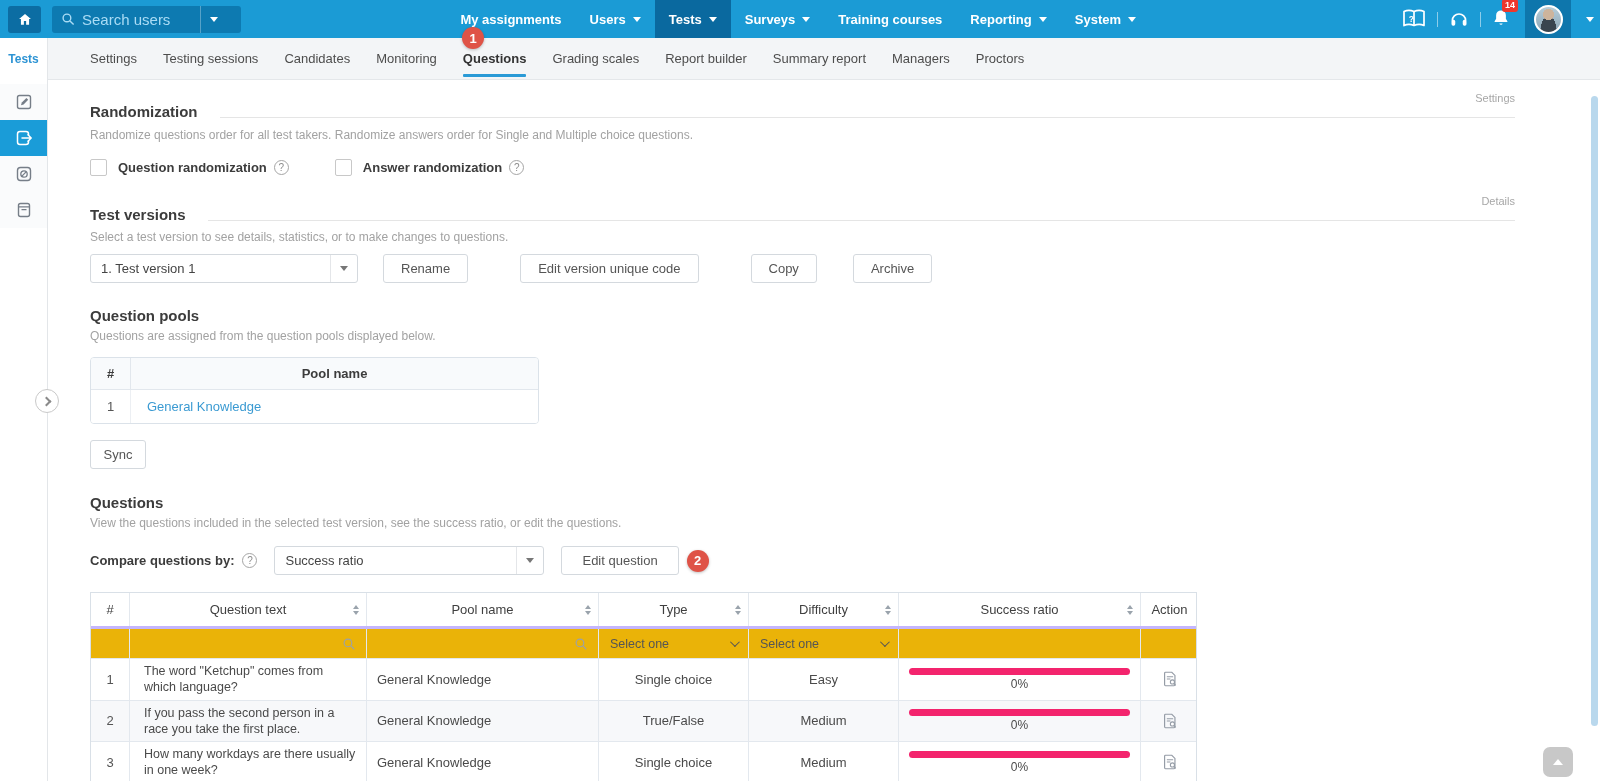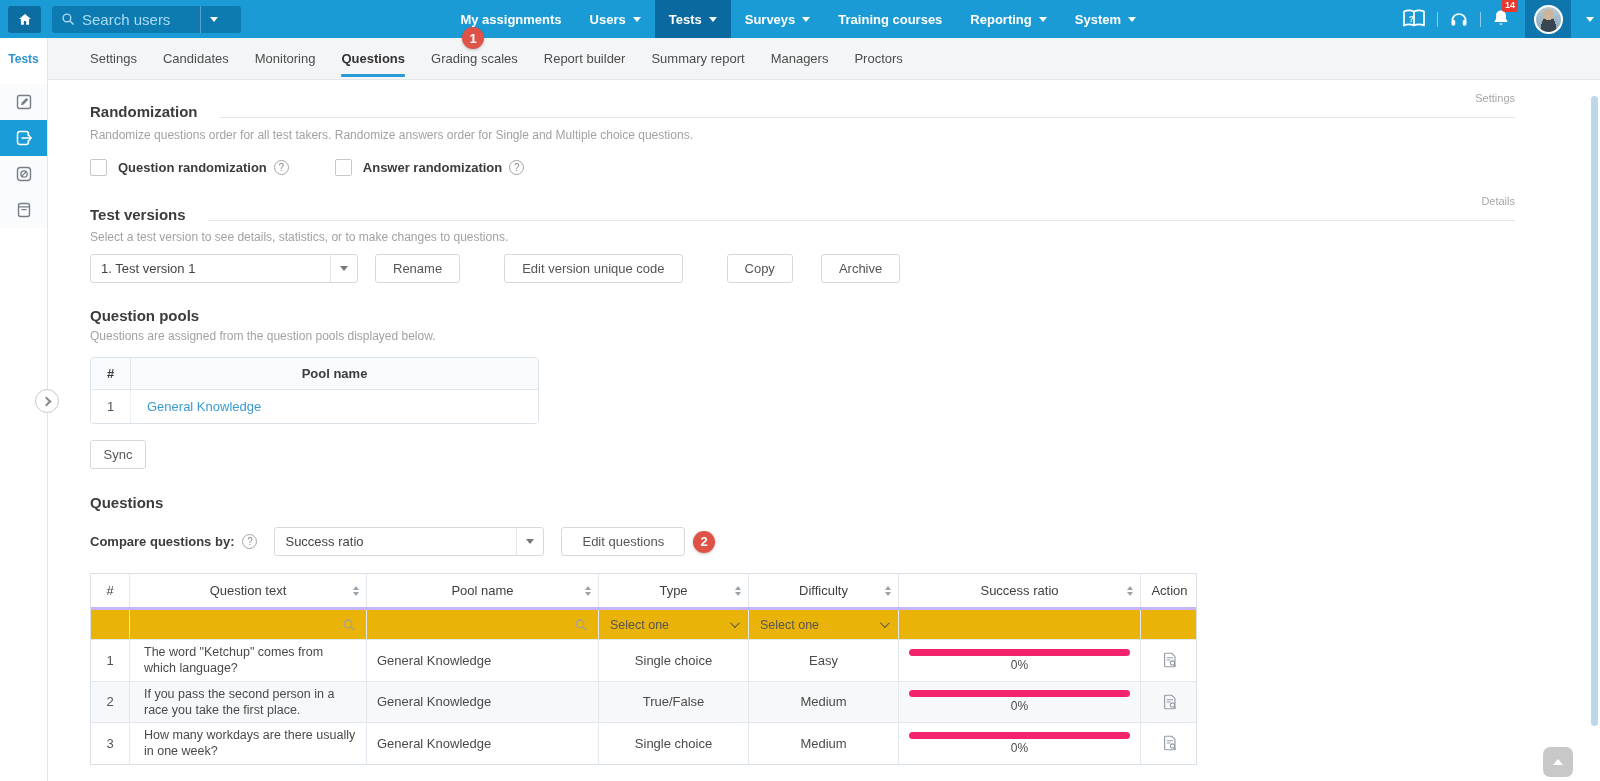"Testing sessions" div.tab { html: none -> <div> <span>Testing sessions</span> </div> }
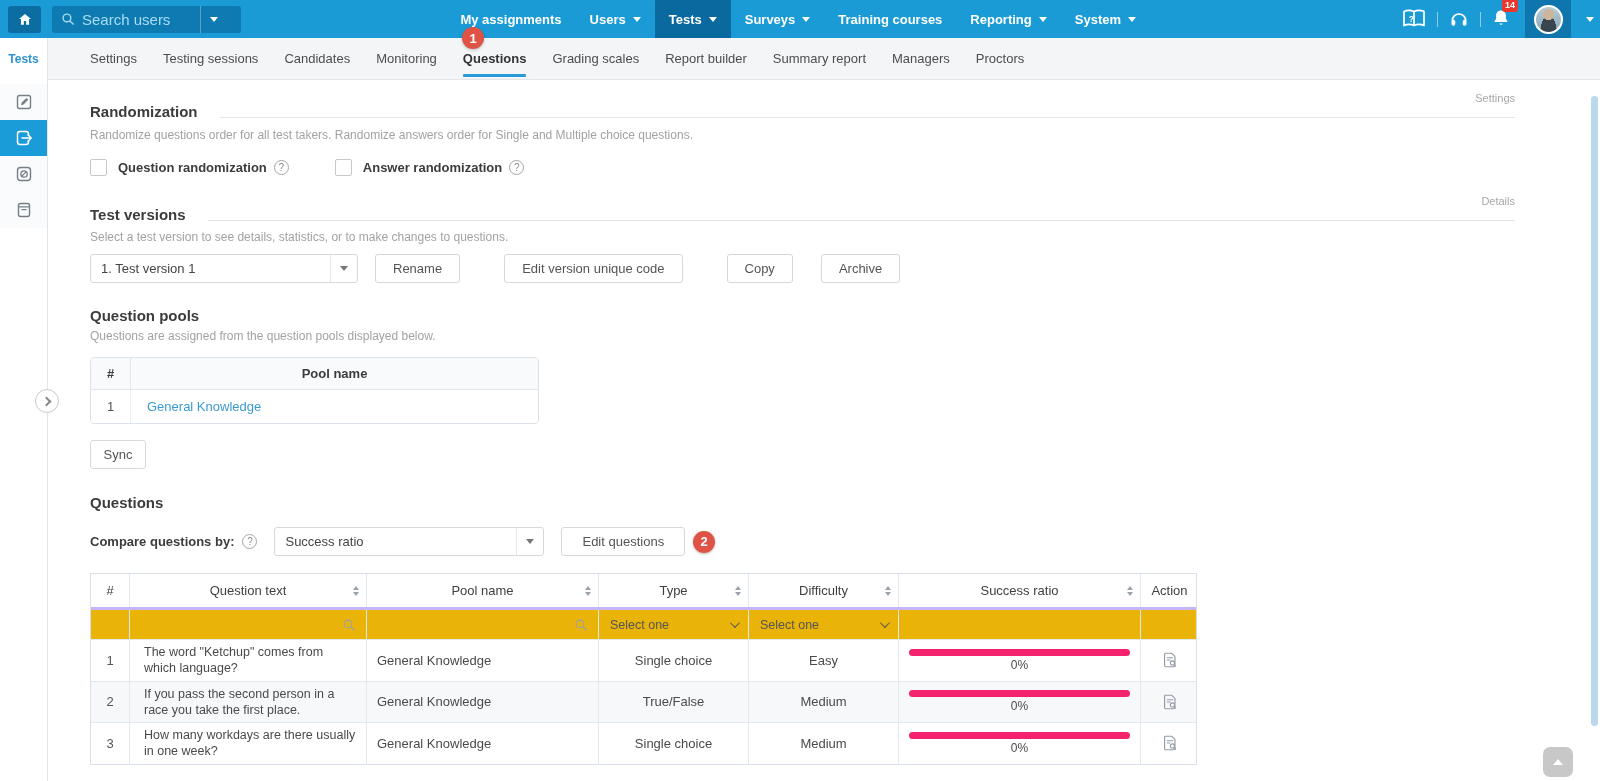"1. Test version 1" .controls { gap: none -> 8px }
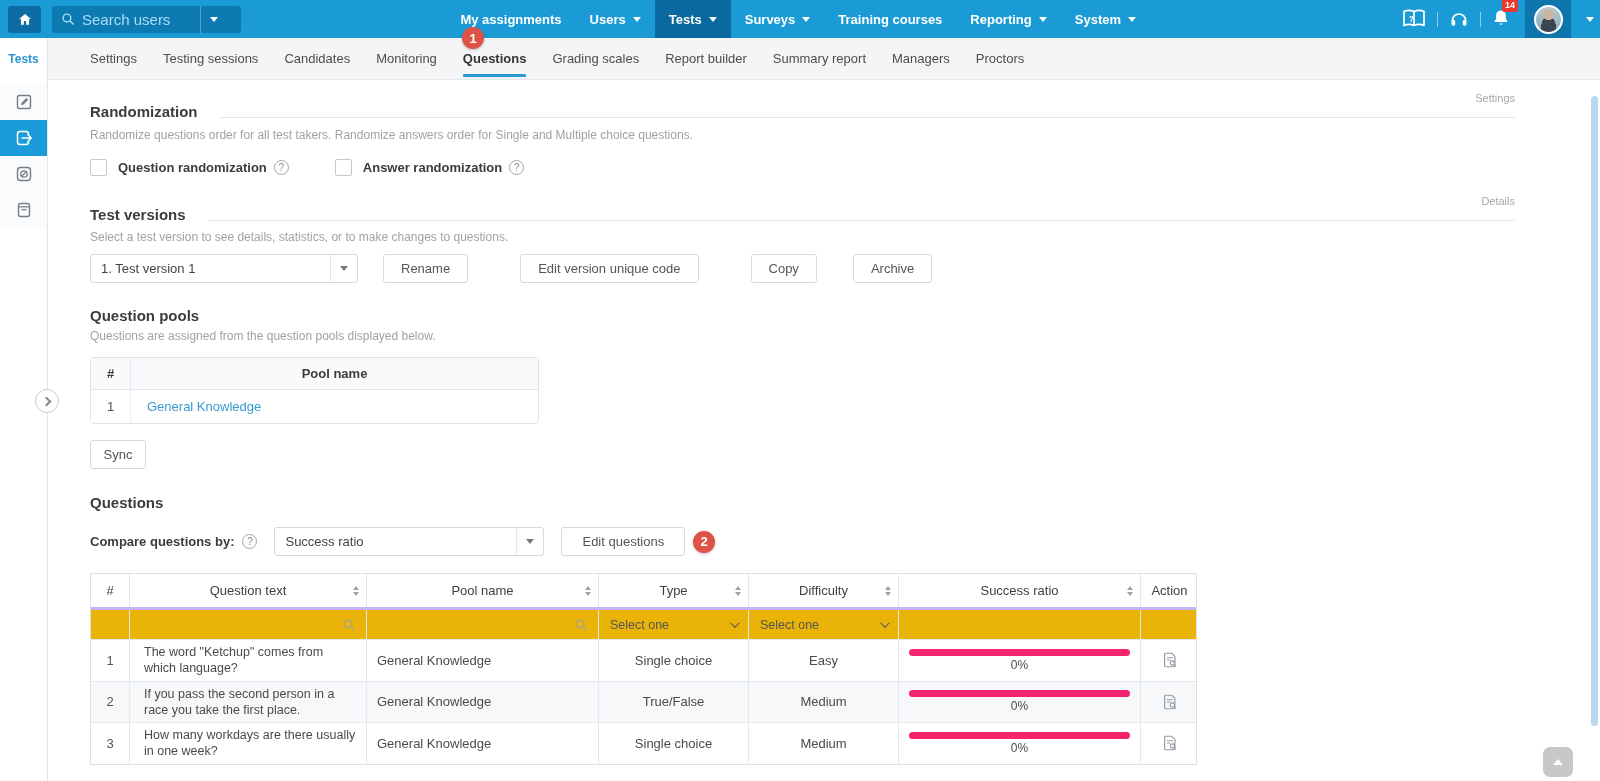"View the questions included in" div.sec-sub { html: none -> <div>View the questions included in the selected test version, see the success ratio, or edit the questions.</div> }
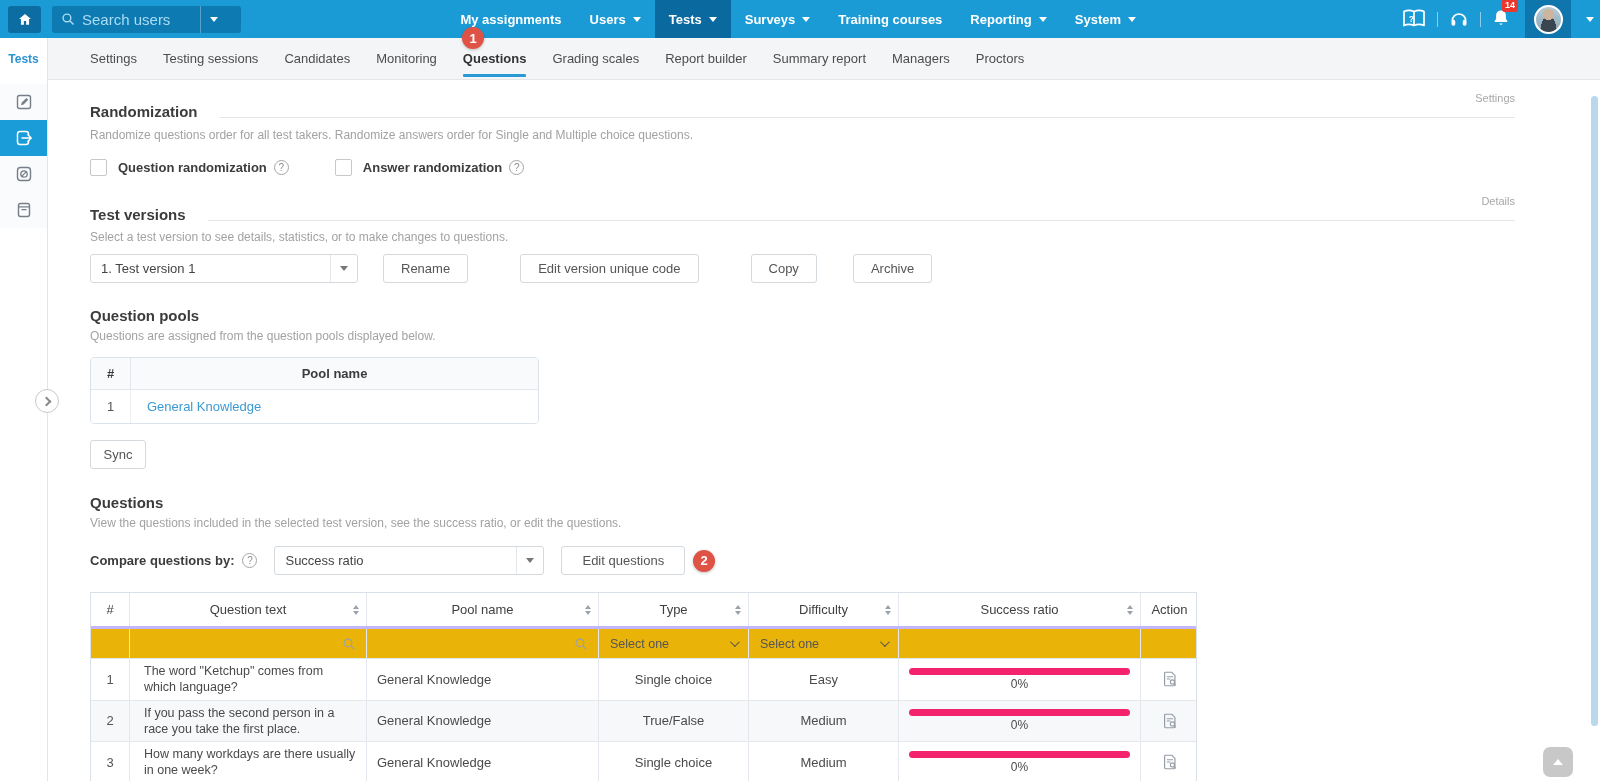"Edit questions" button.btn { text: questions -> question }
